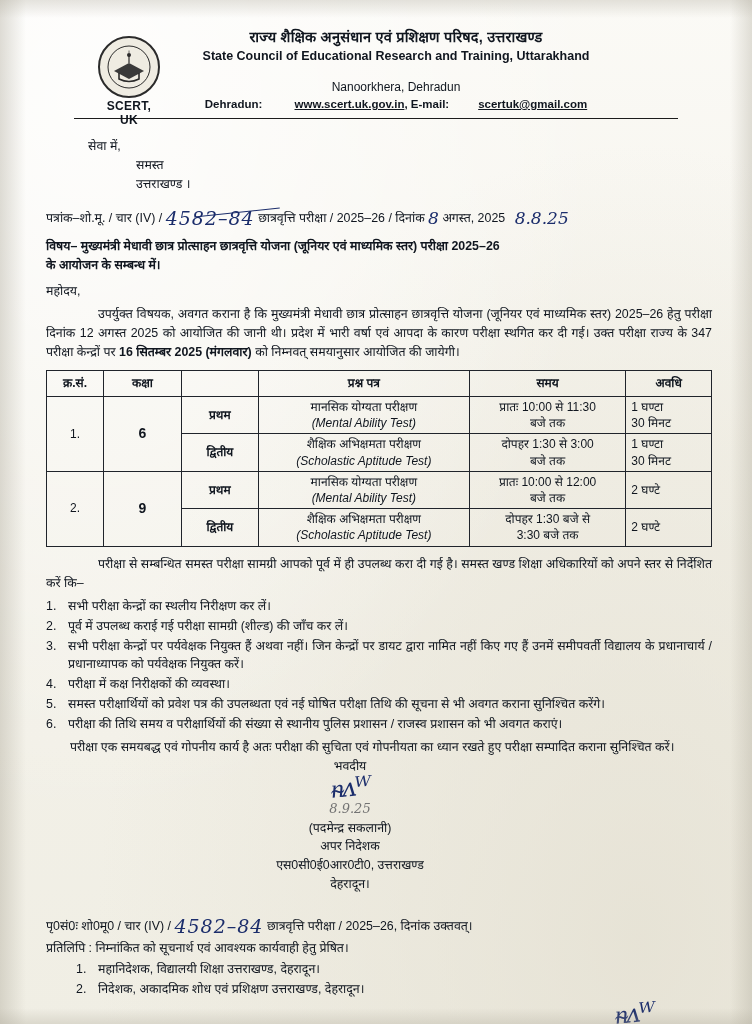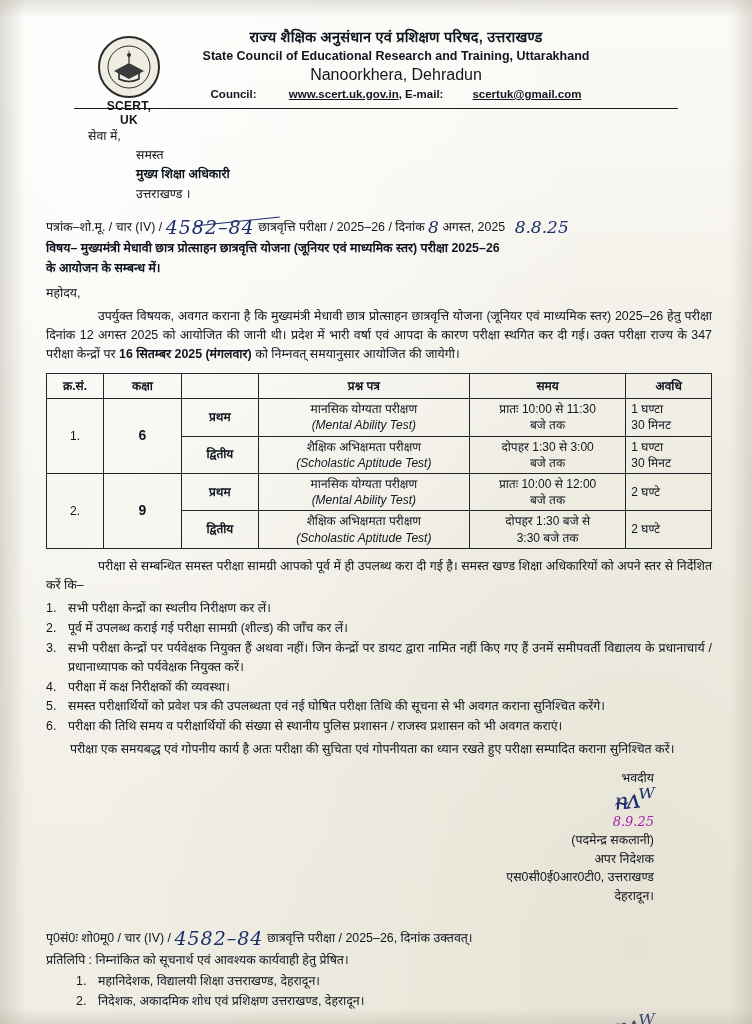"Nanoorkhera, Dehradun" .head-line3 { font-size: 16px -> 12px; margin-top: 3px -> 17px }
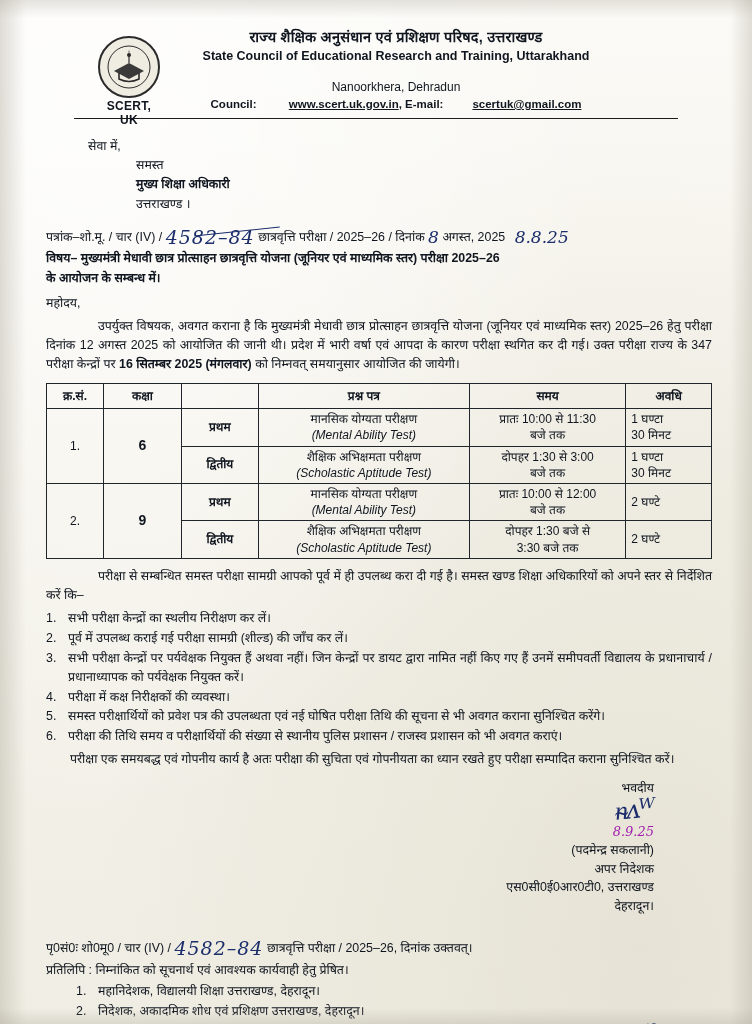"Council:" span { text: Council -> Dehradun }
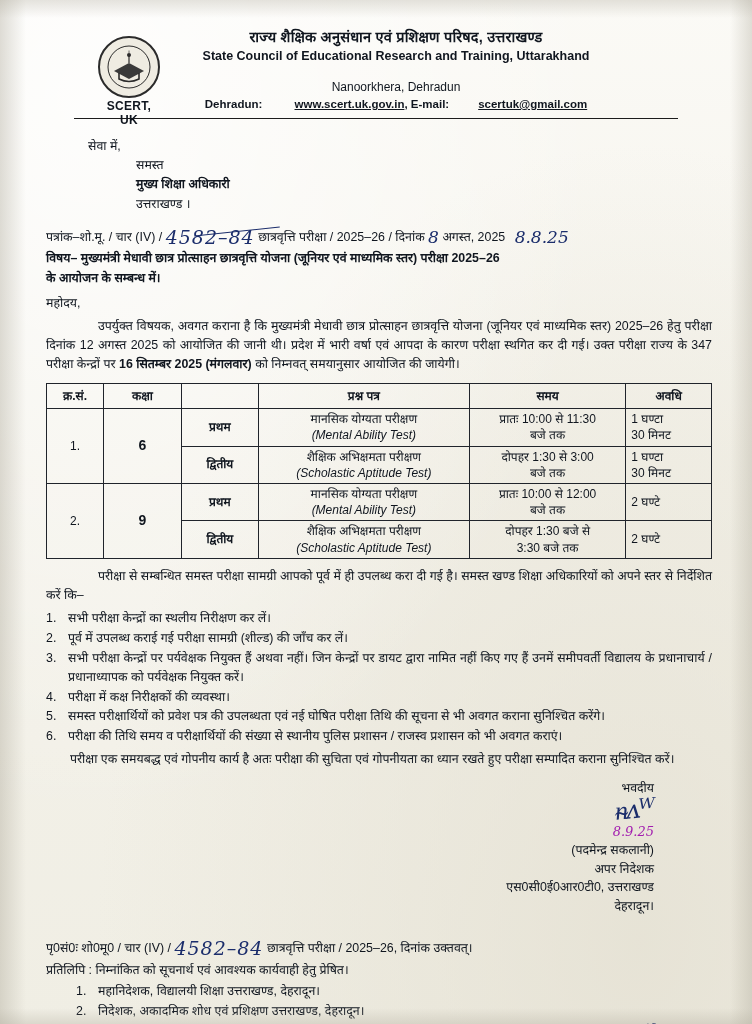"मुख्य शिक्षा अधिकारी" div.l3 { html: <div>मुख्य शिक्षा अधिकारी</div> -> none }
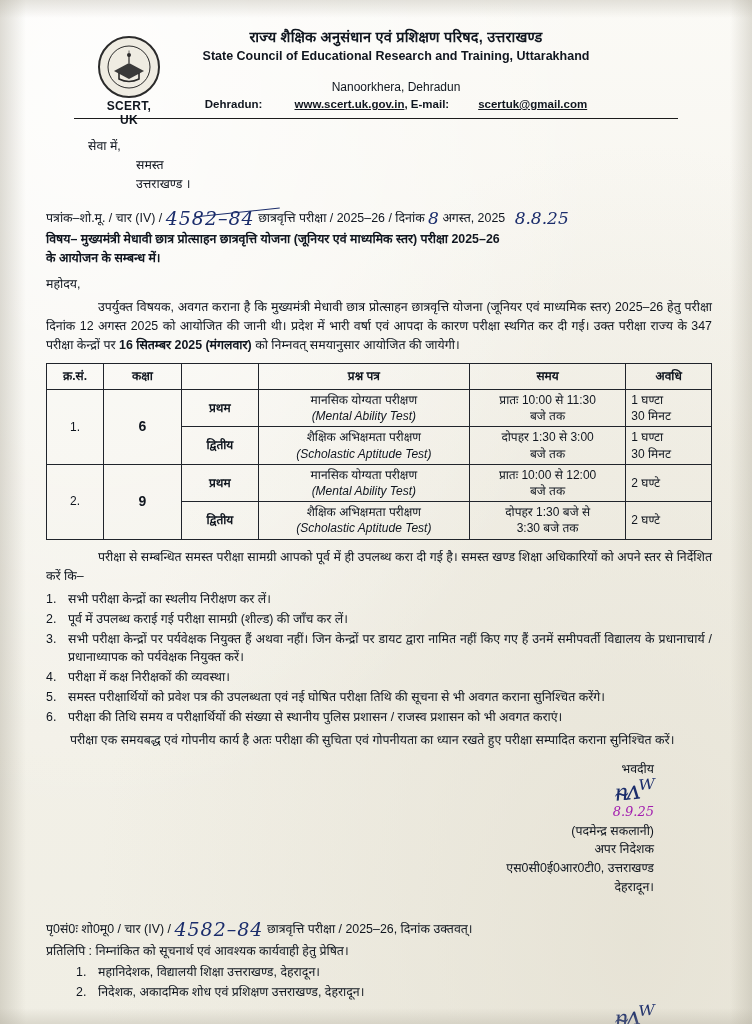"विषय– मुख्यमंत्री मेधावी छात्र" .subject { margin-top: none -> 7px }
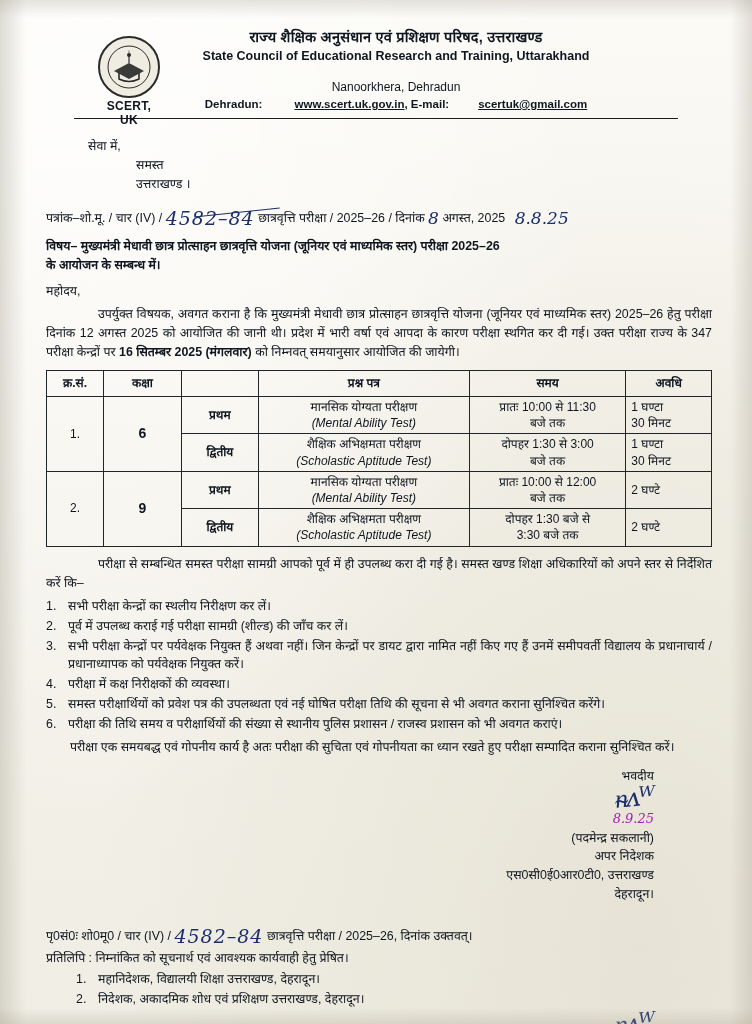"भवदीय" .sig-block { margin-top: 10px -> none; text-align: right -> center }
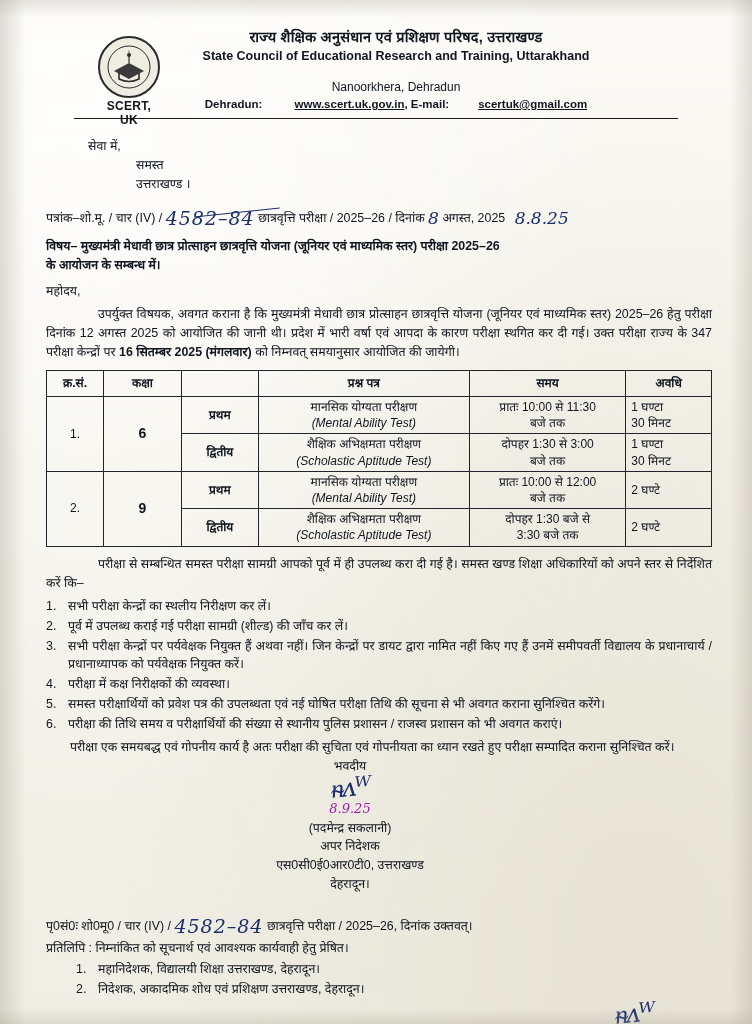"8.9.25" .sig-date { color: #a21caf -> #737373 }
